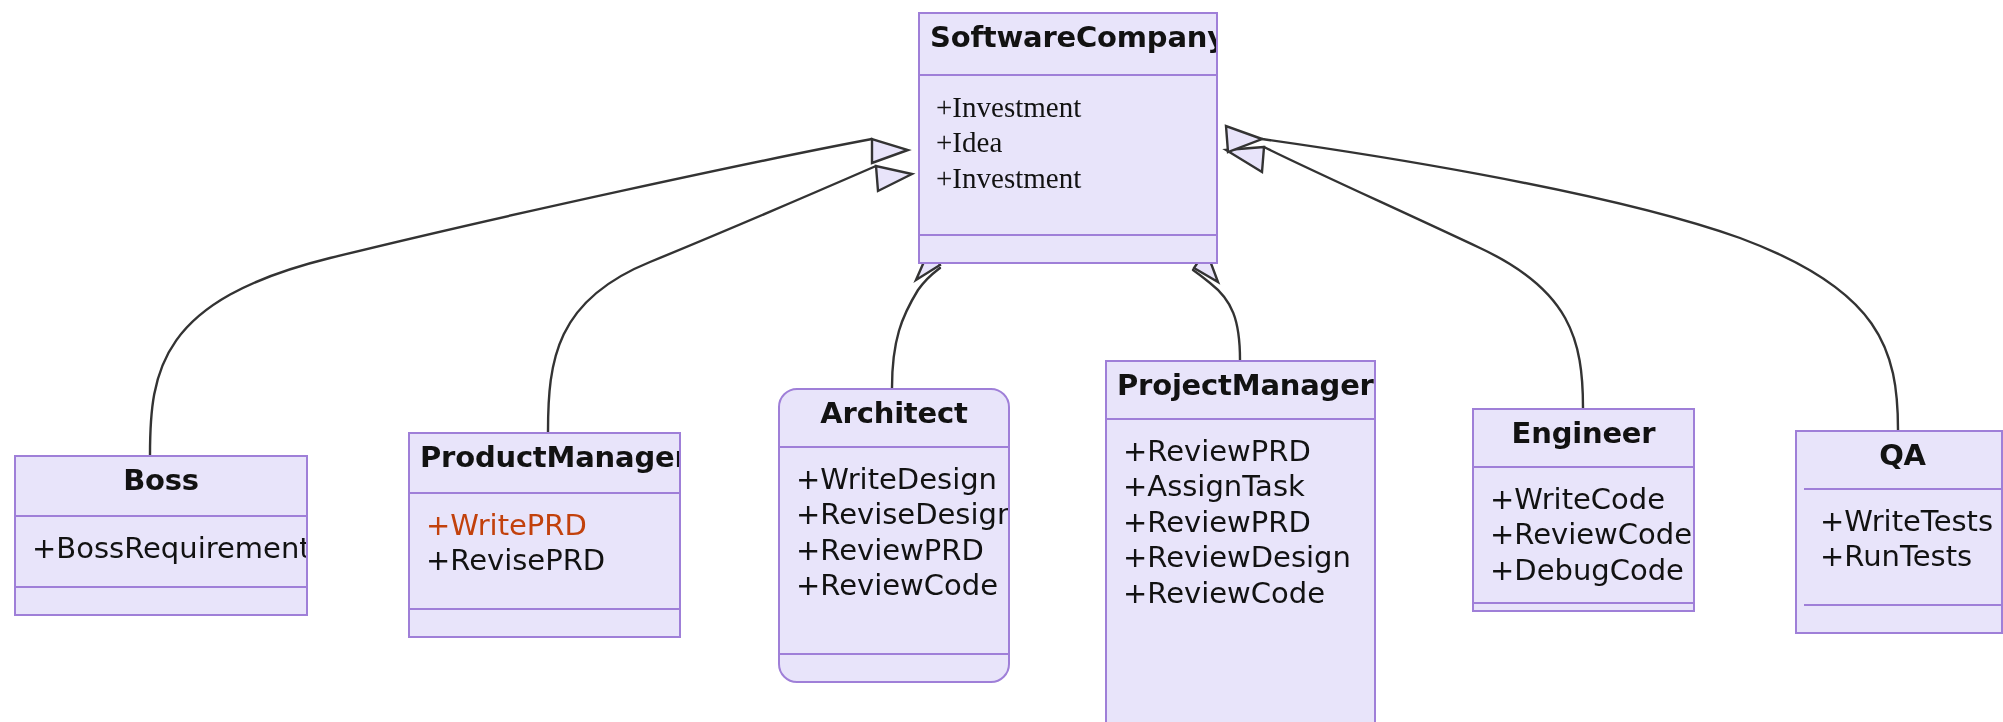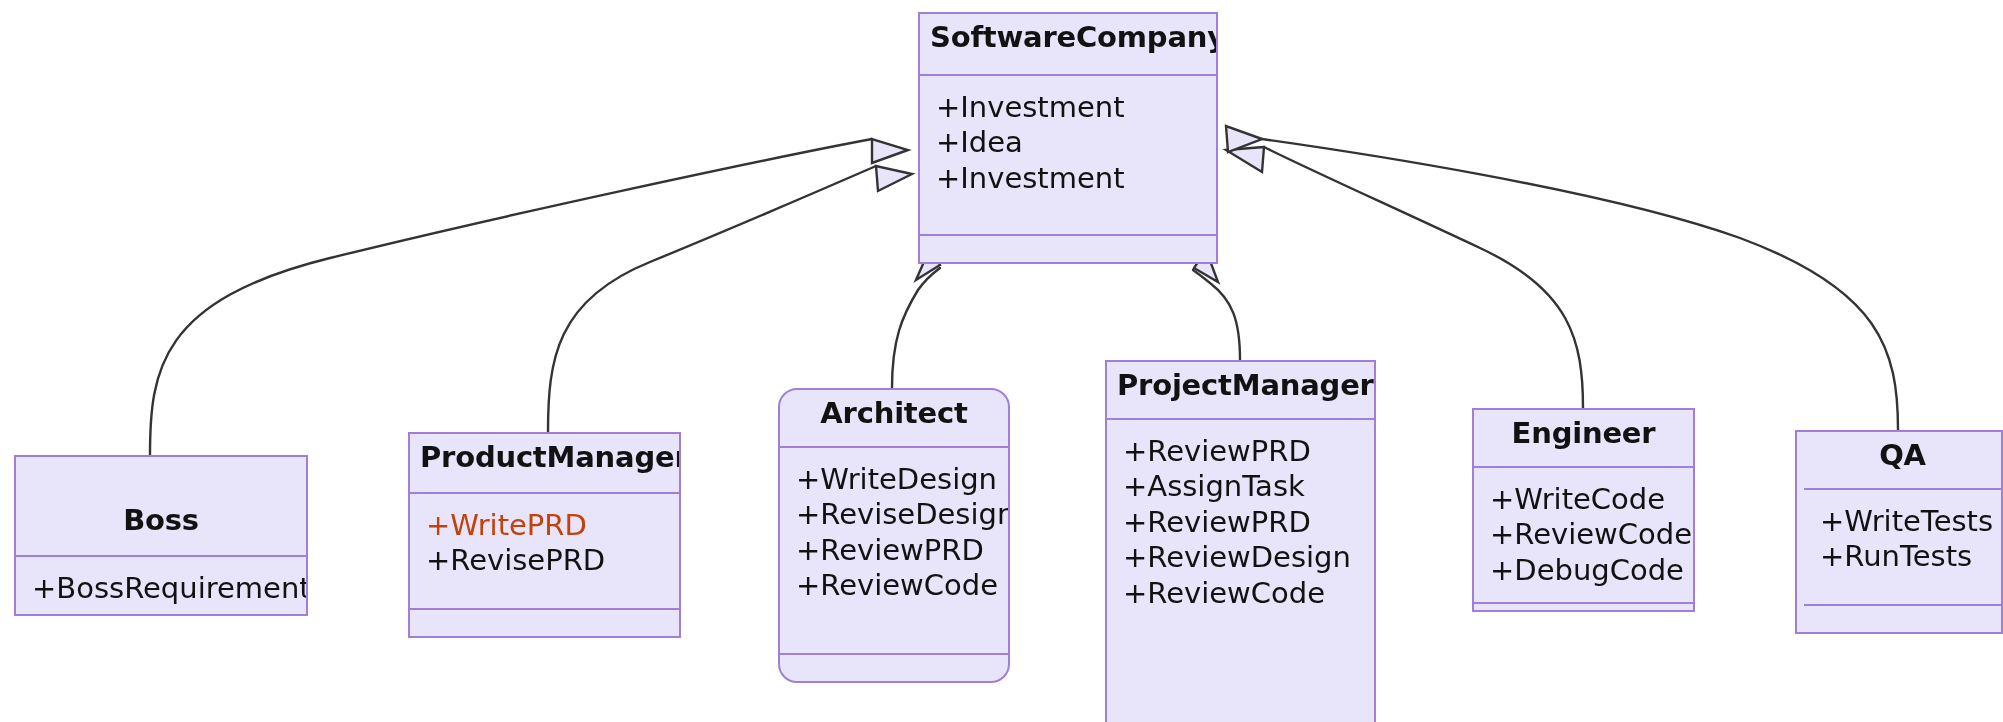"+Investment" div.class-attrs { font-family: none -> Liberation Serif, serif }
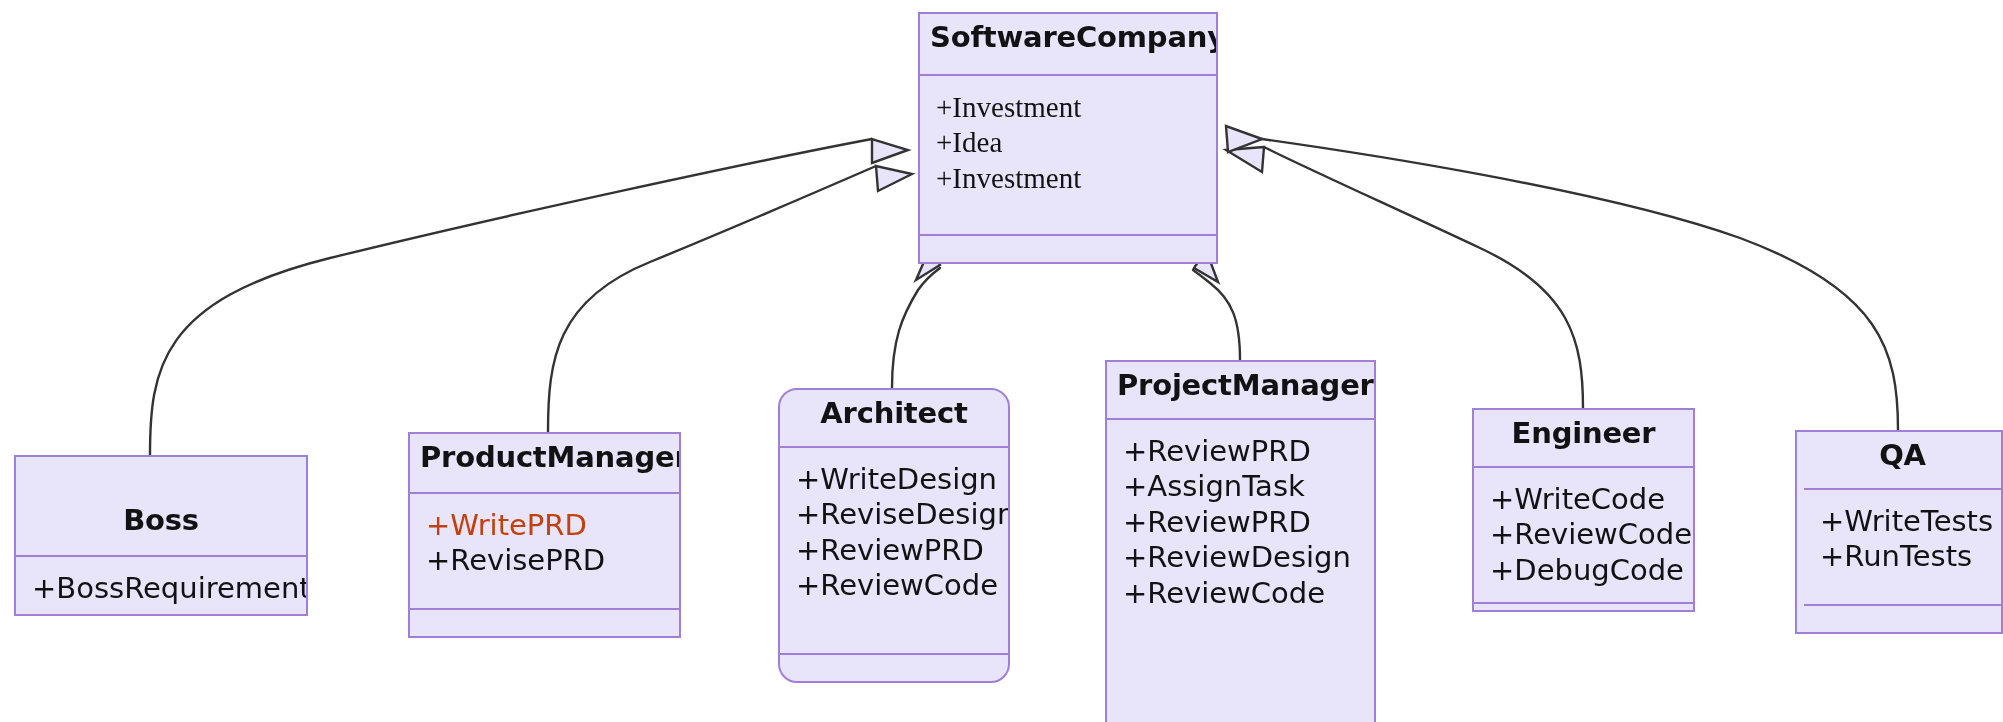"Boss" div.class-name { margin-top: 40px -> none }
